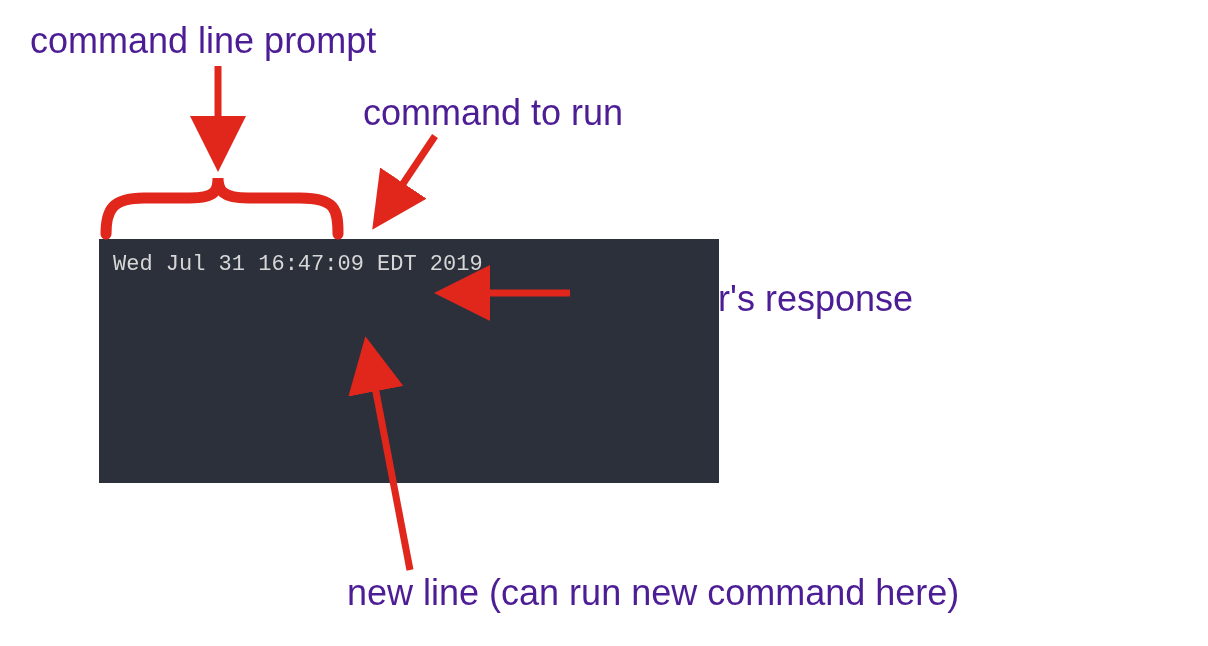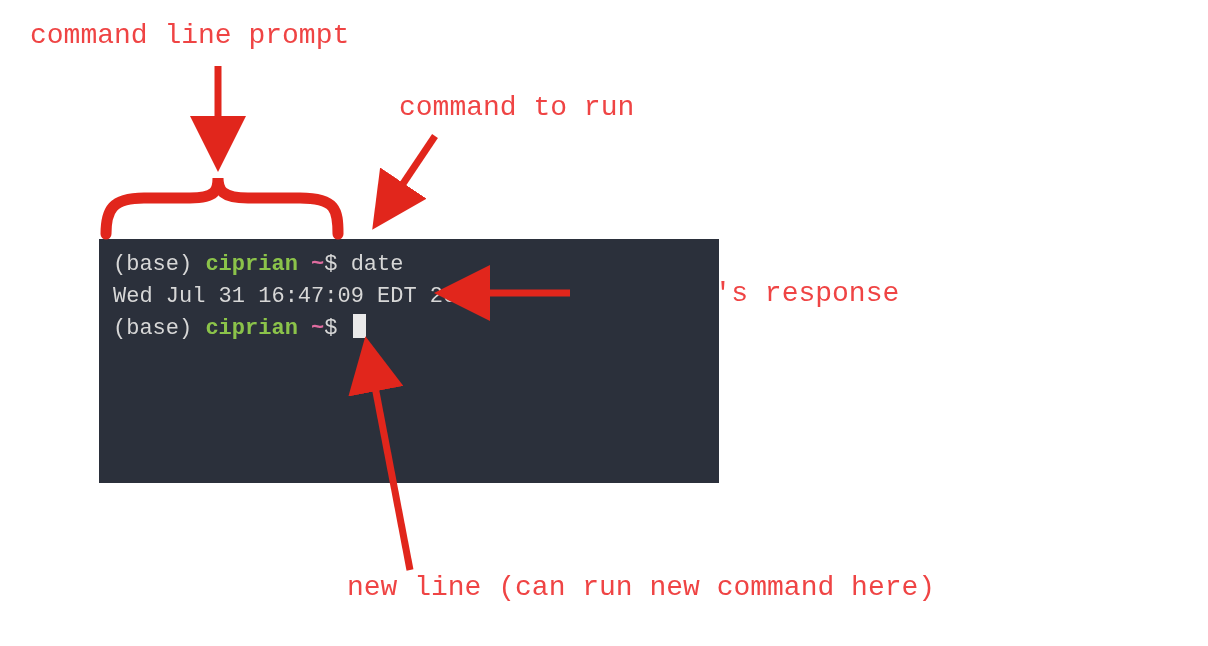"command line prompt" .label { color: #ef4444 -> #4c1d95; font-family: Liberation Mono, monospace -> none; font-size: 28px -> 36px }
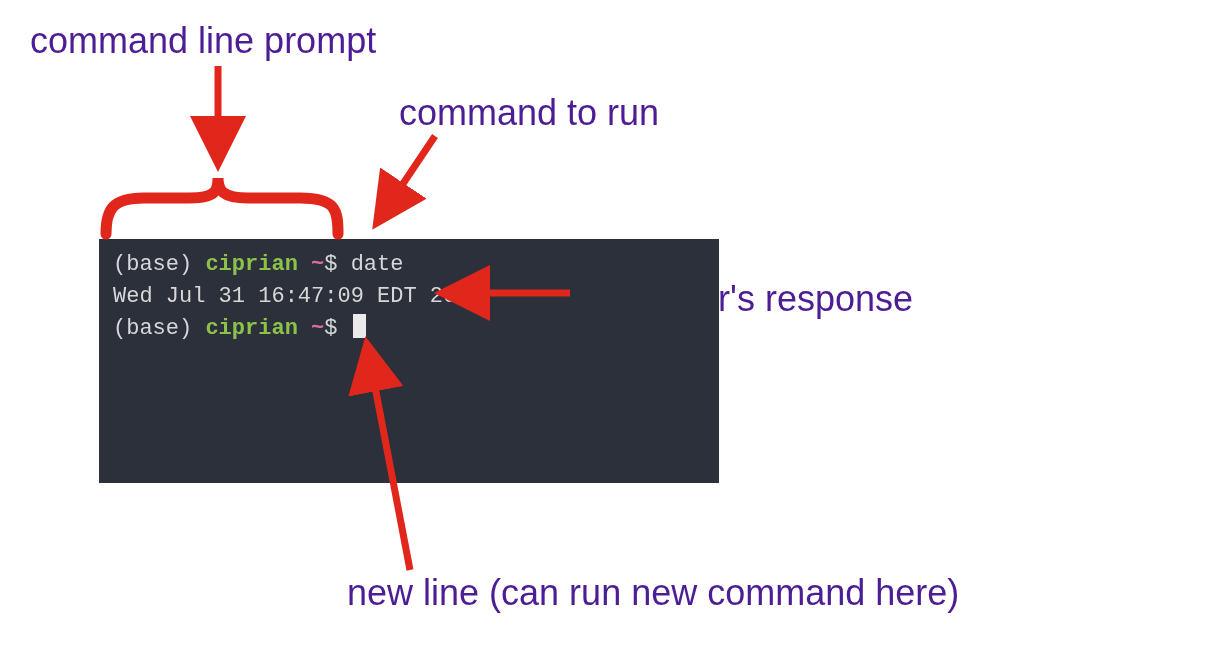"command to run" div.label { margin-left: 36px -> none }
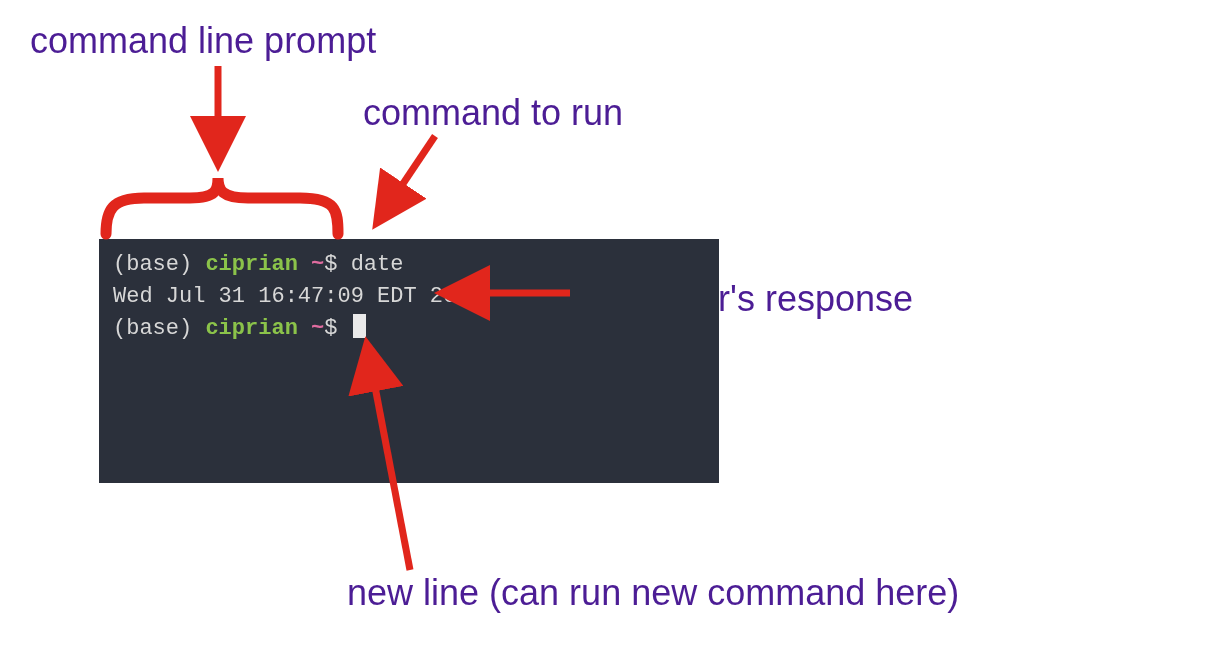"(base) ciprian ~$ date" div.term-line { html: <div><span>(base)</span> <span>ciprian</span> <span>~</span><span>$</span> <span>date</span></div> -> none }
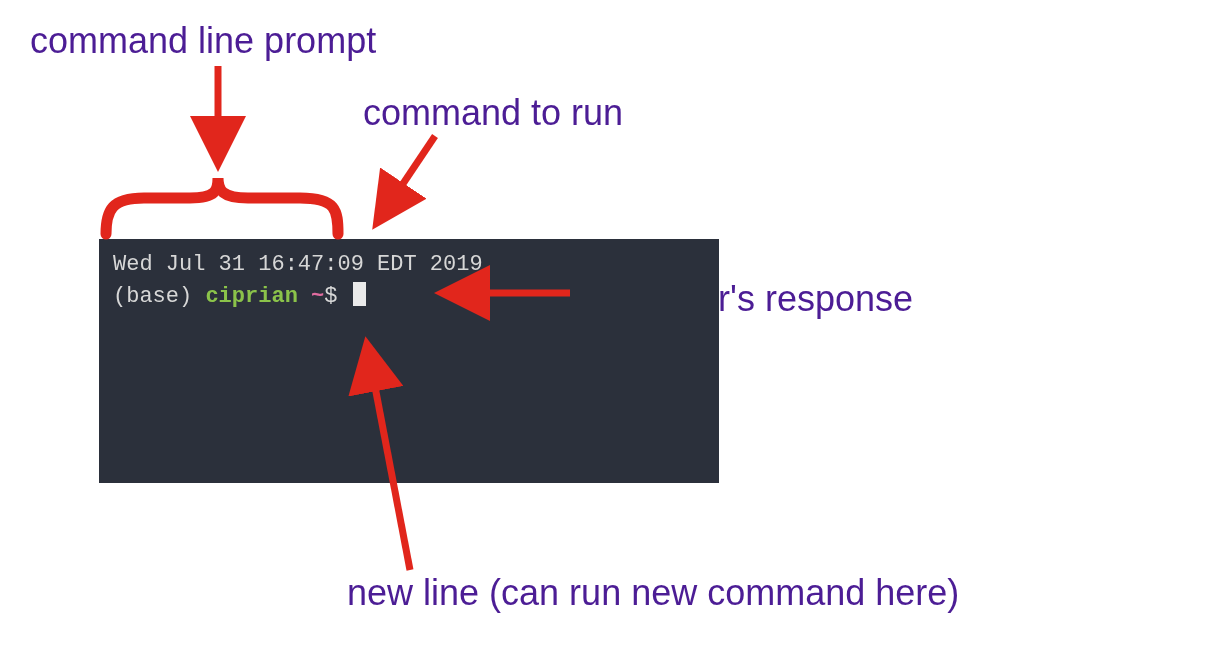"(base) ciprian ~$" div.term-line { html: <div><span>(base)</span> <span>ciprian</span> <span>~</span><span>$</span> <span></span></div> -> none }
